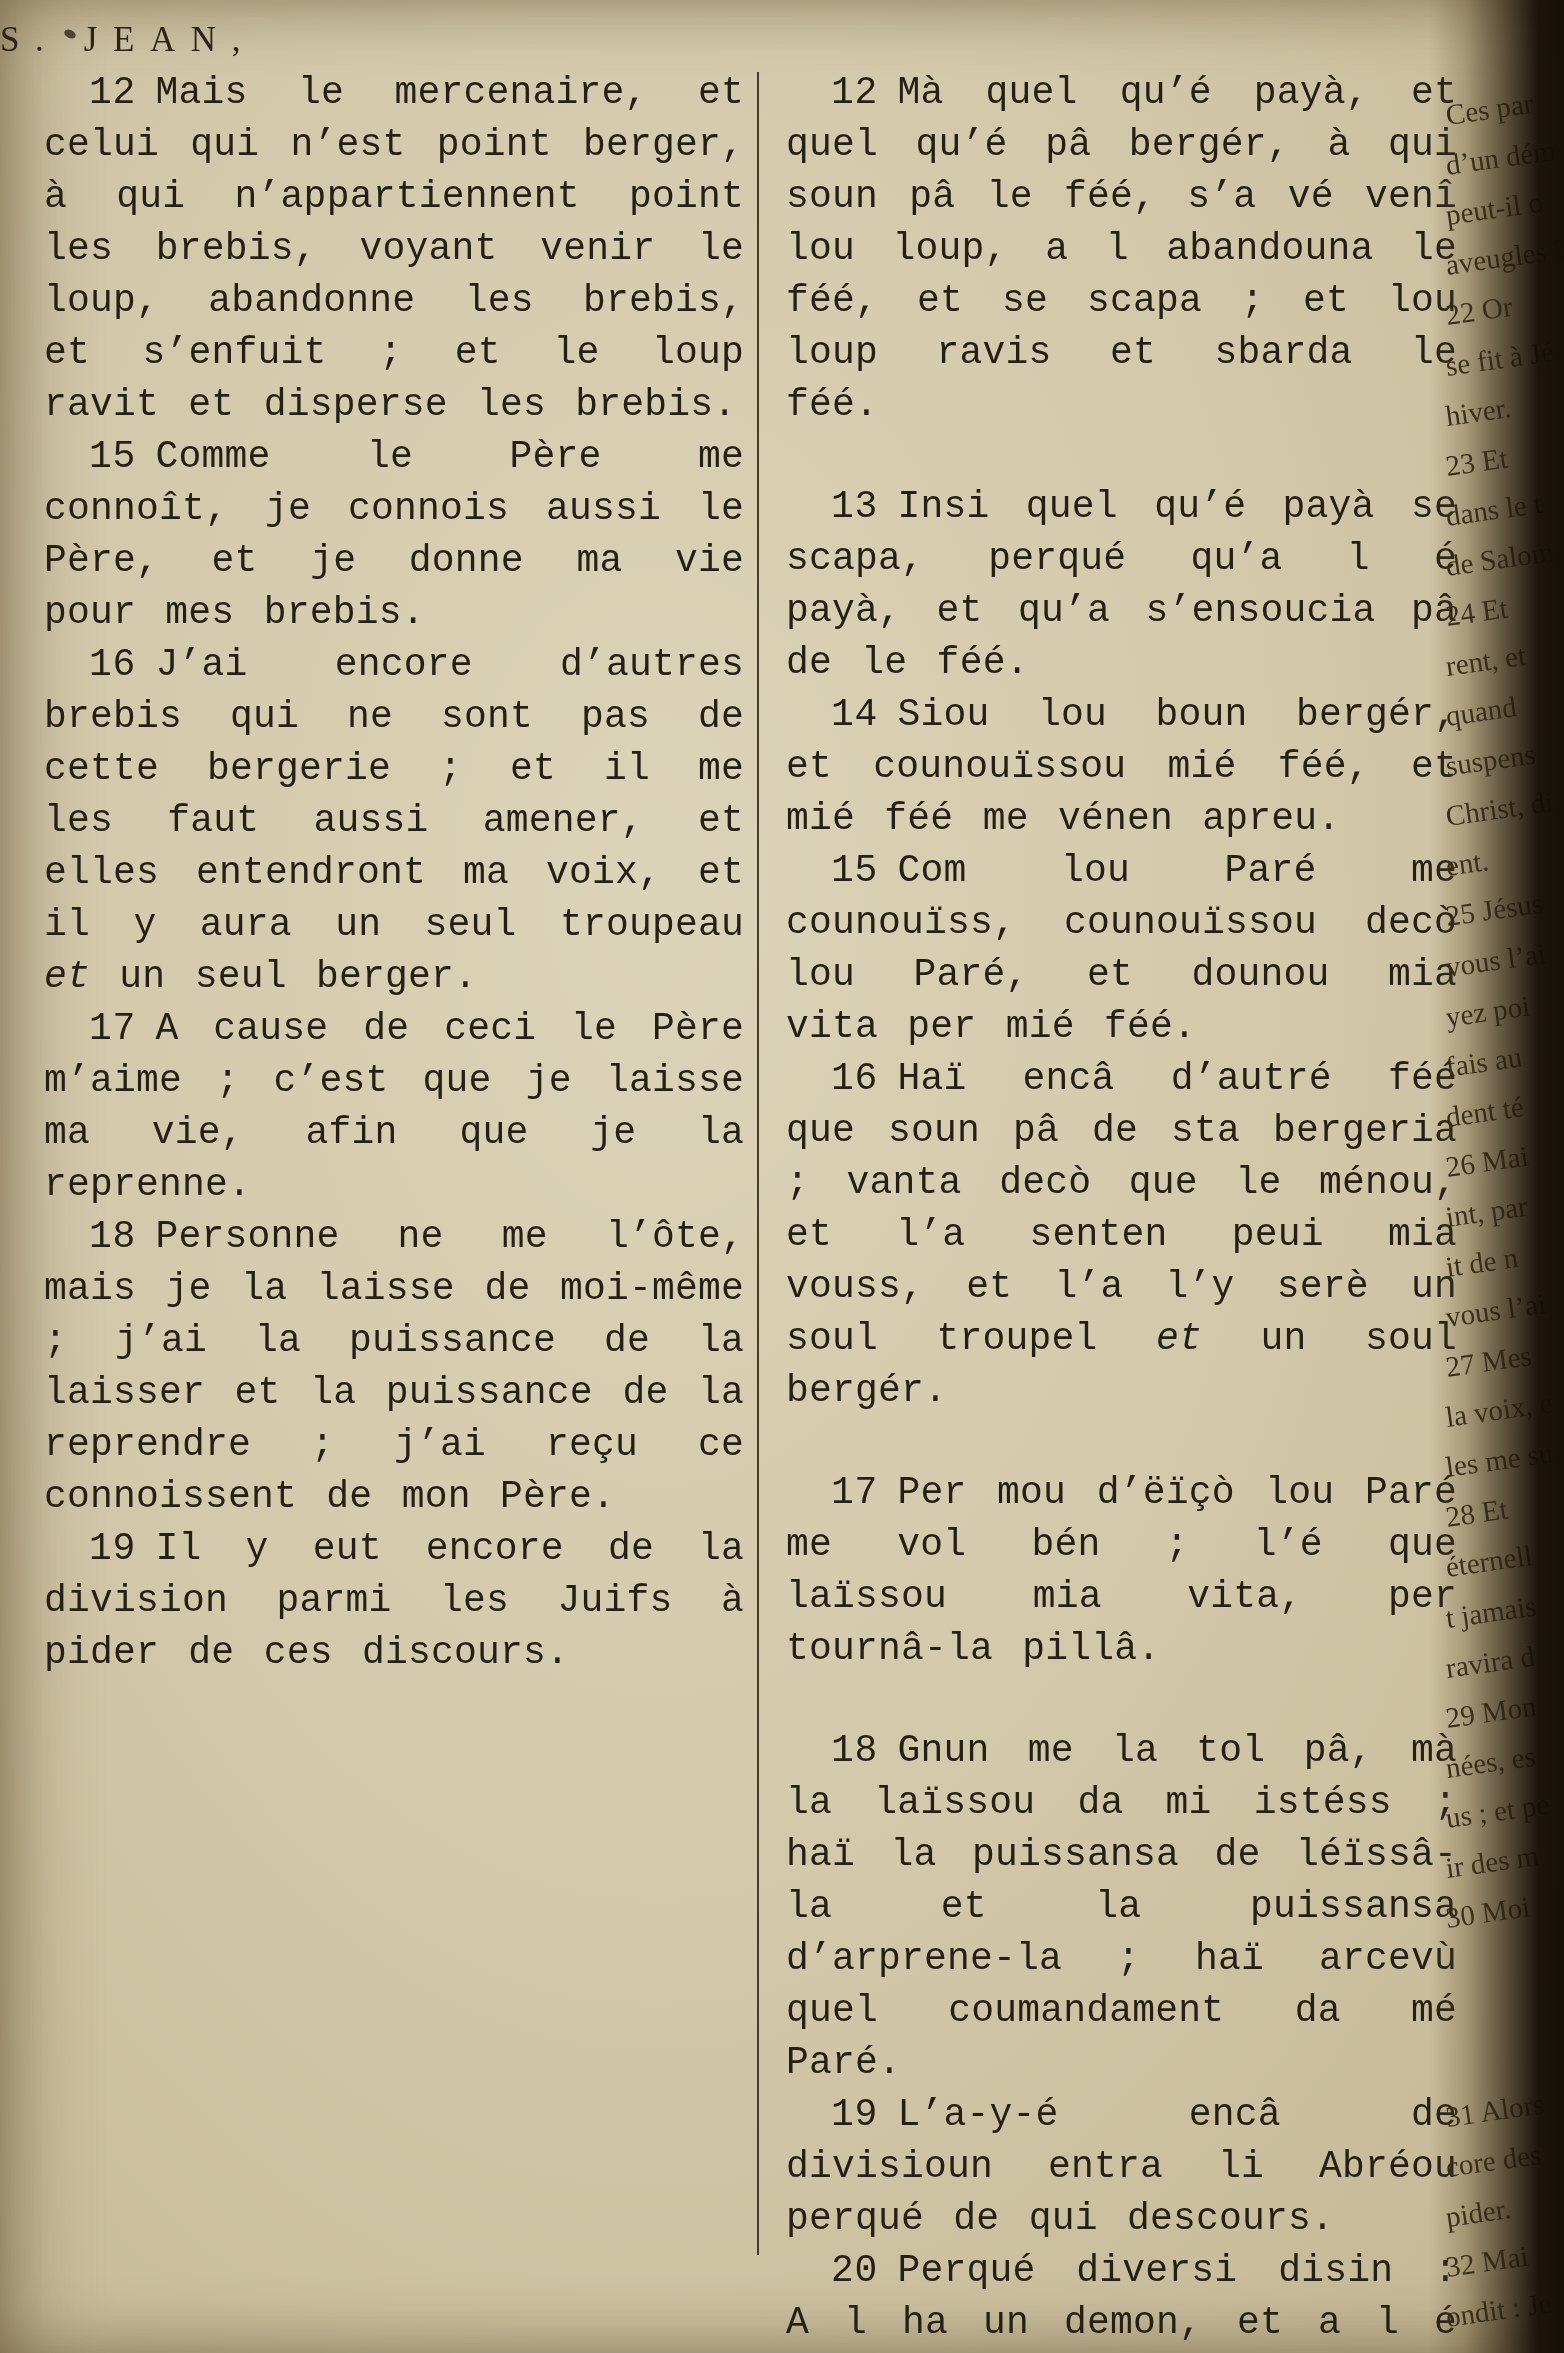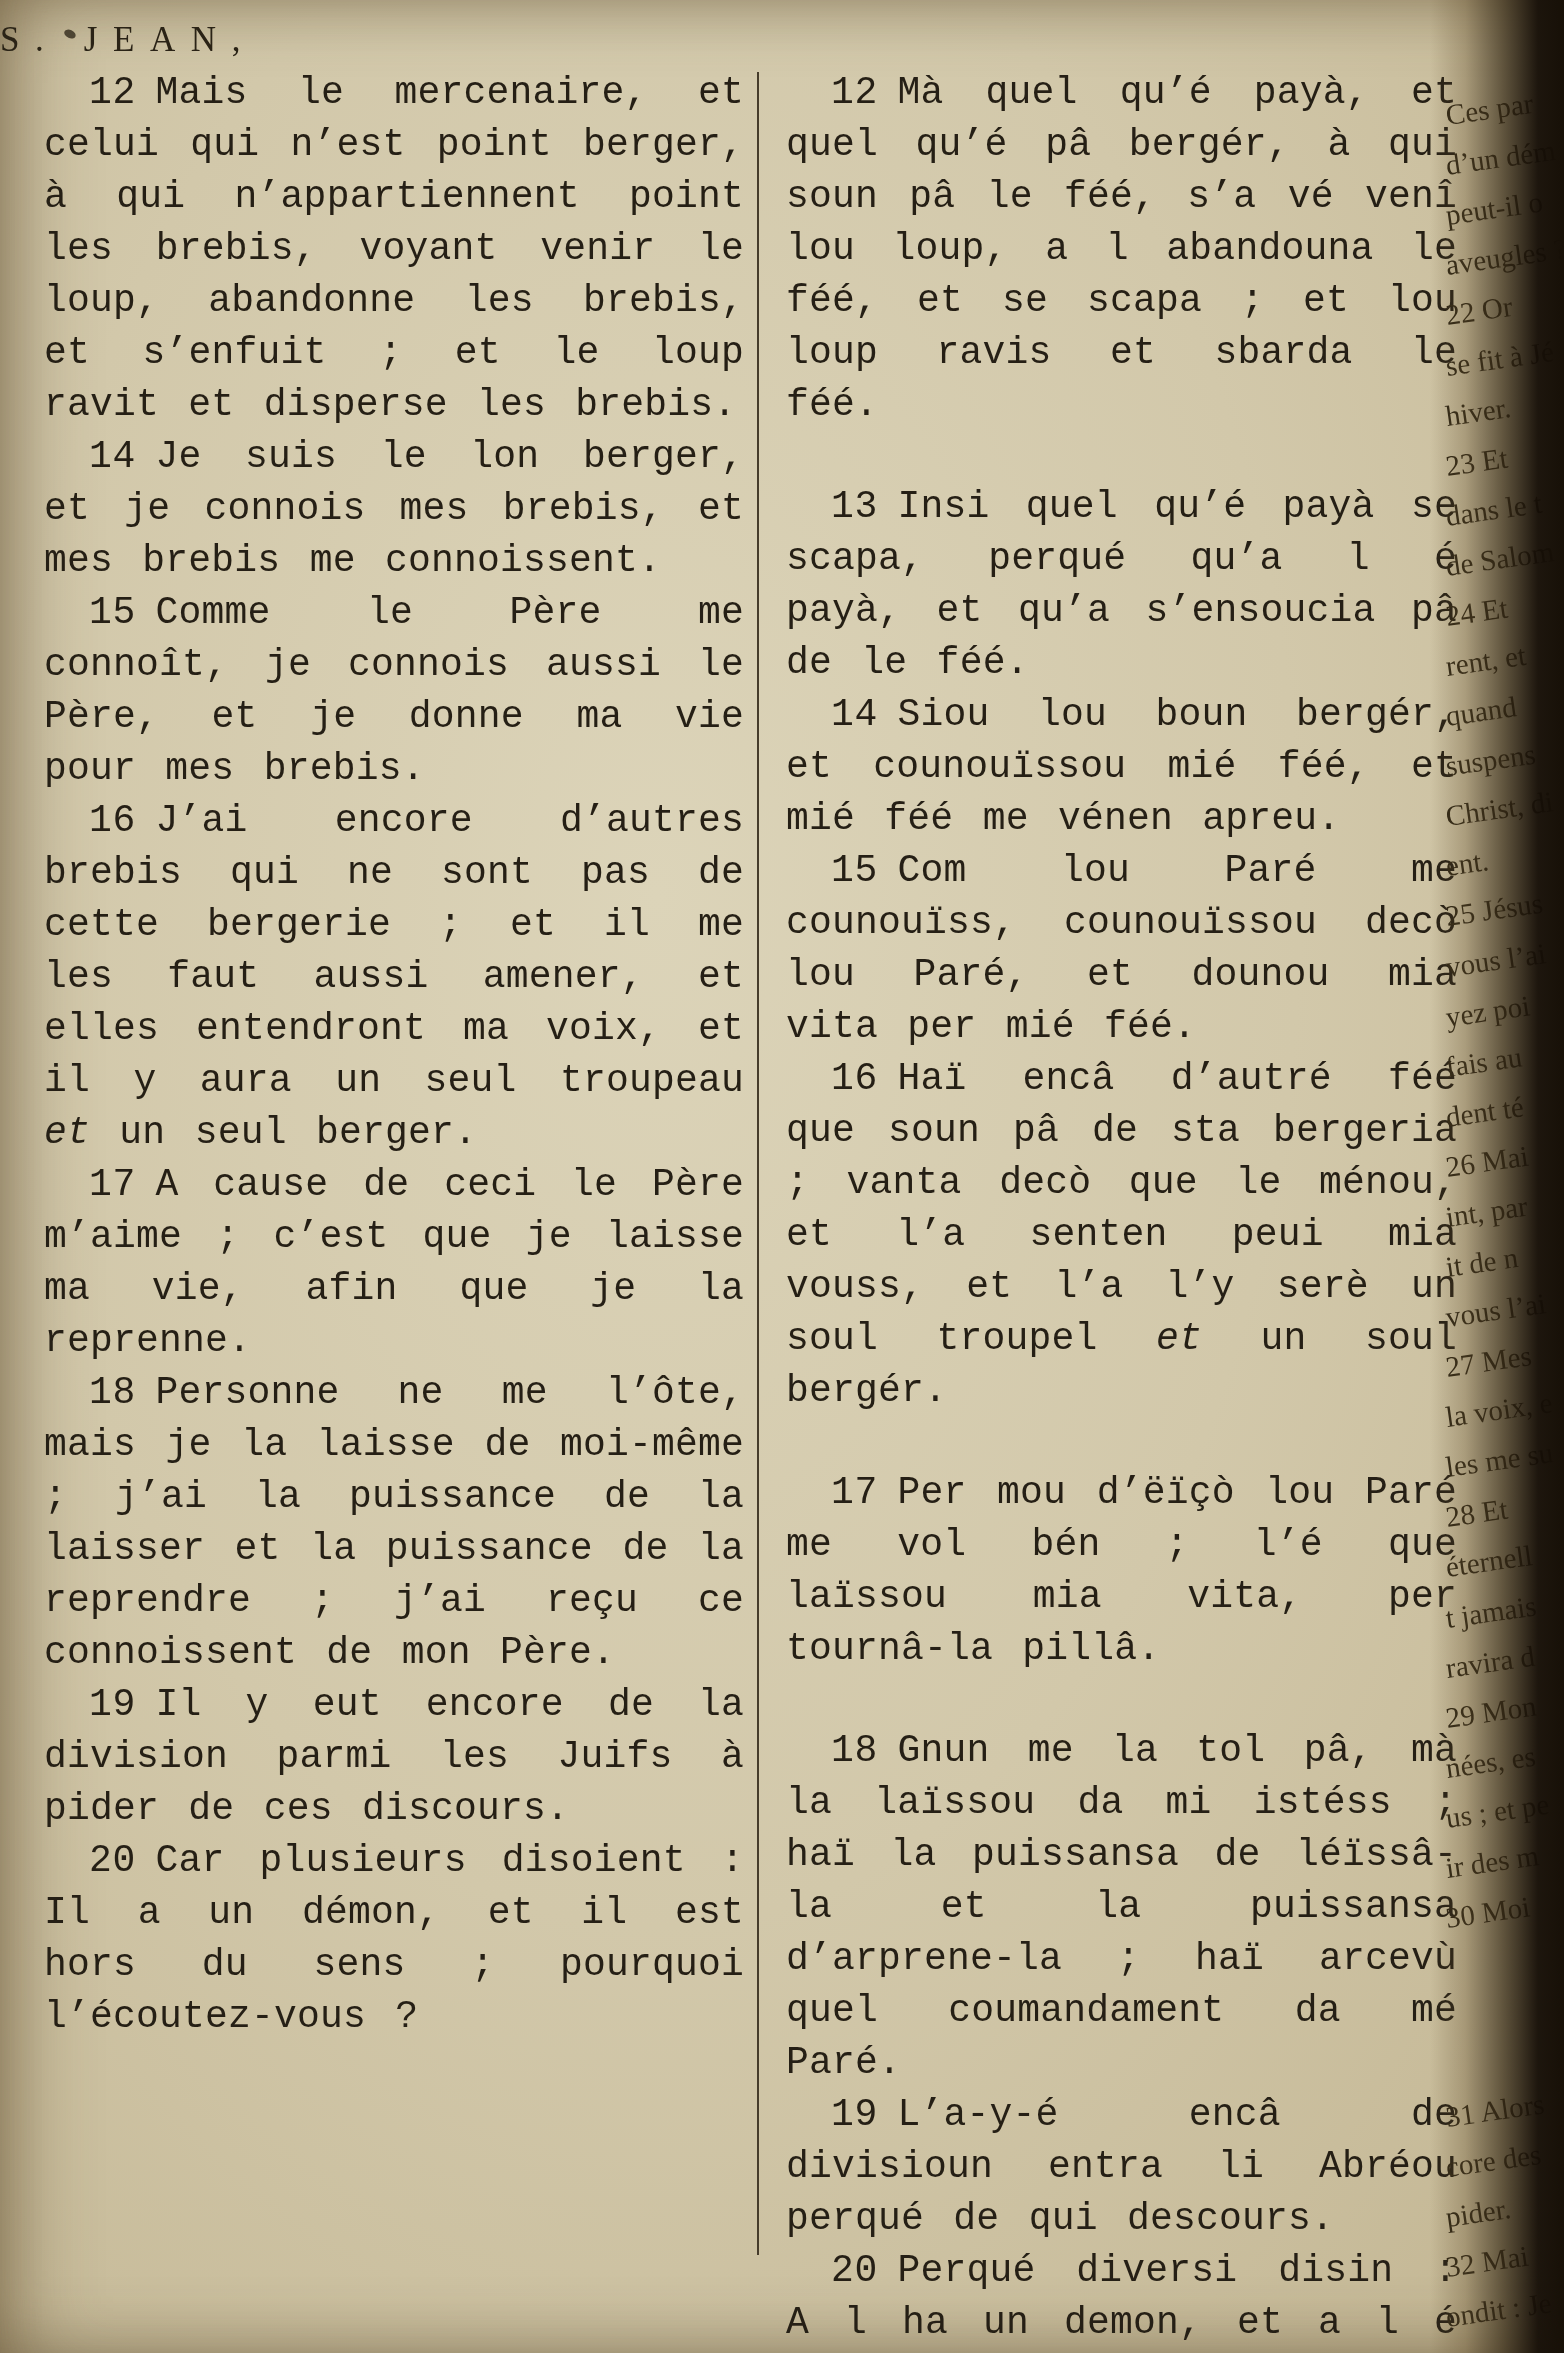"14 Je suis le lon" p.verse { html: <p><span>14</span> <span>Je suis le lon berger, et je connois mes brebis, et mes brebis me connoissent.</span></p> -> none }
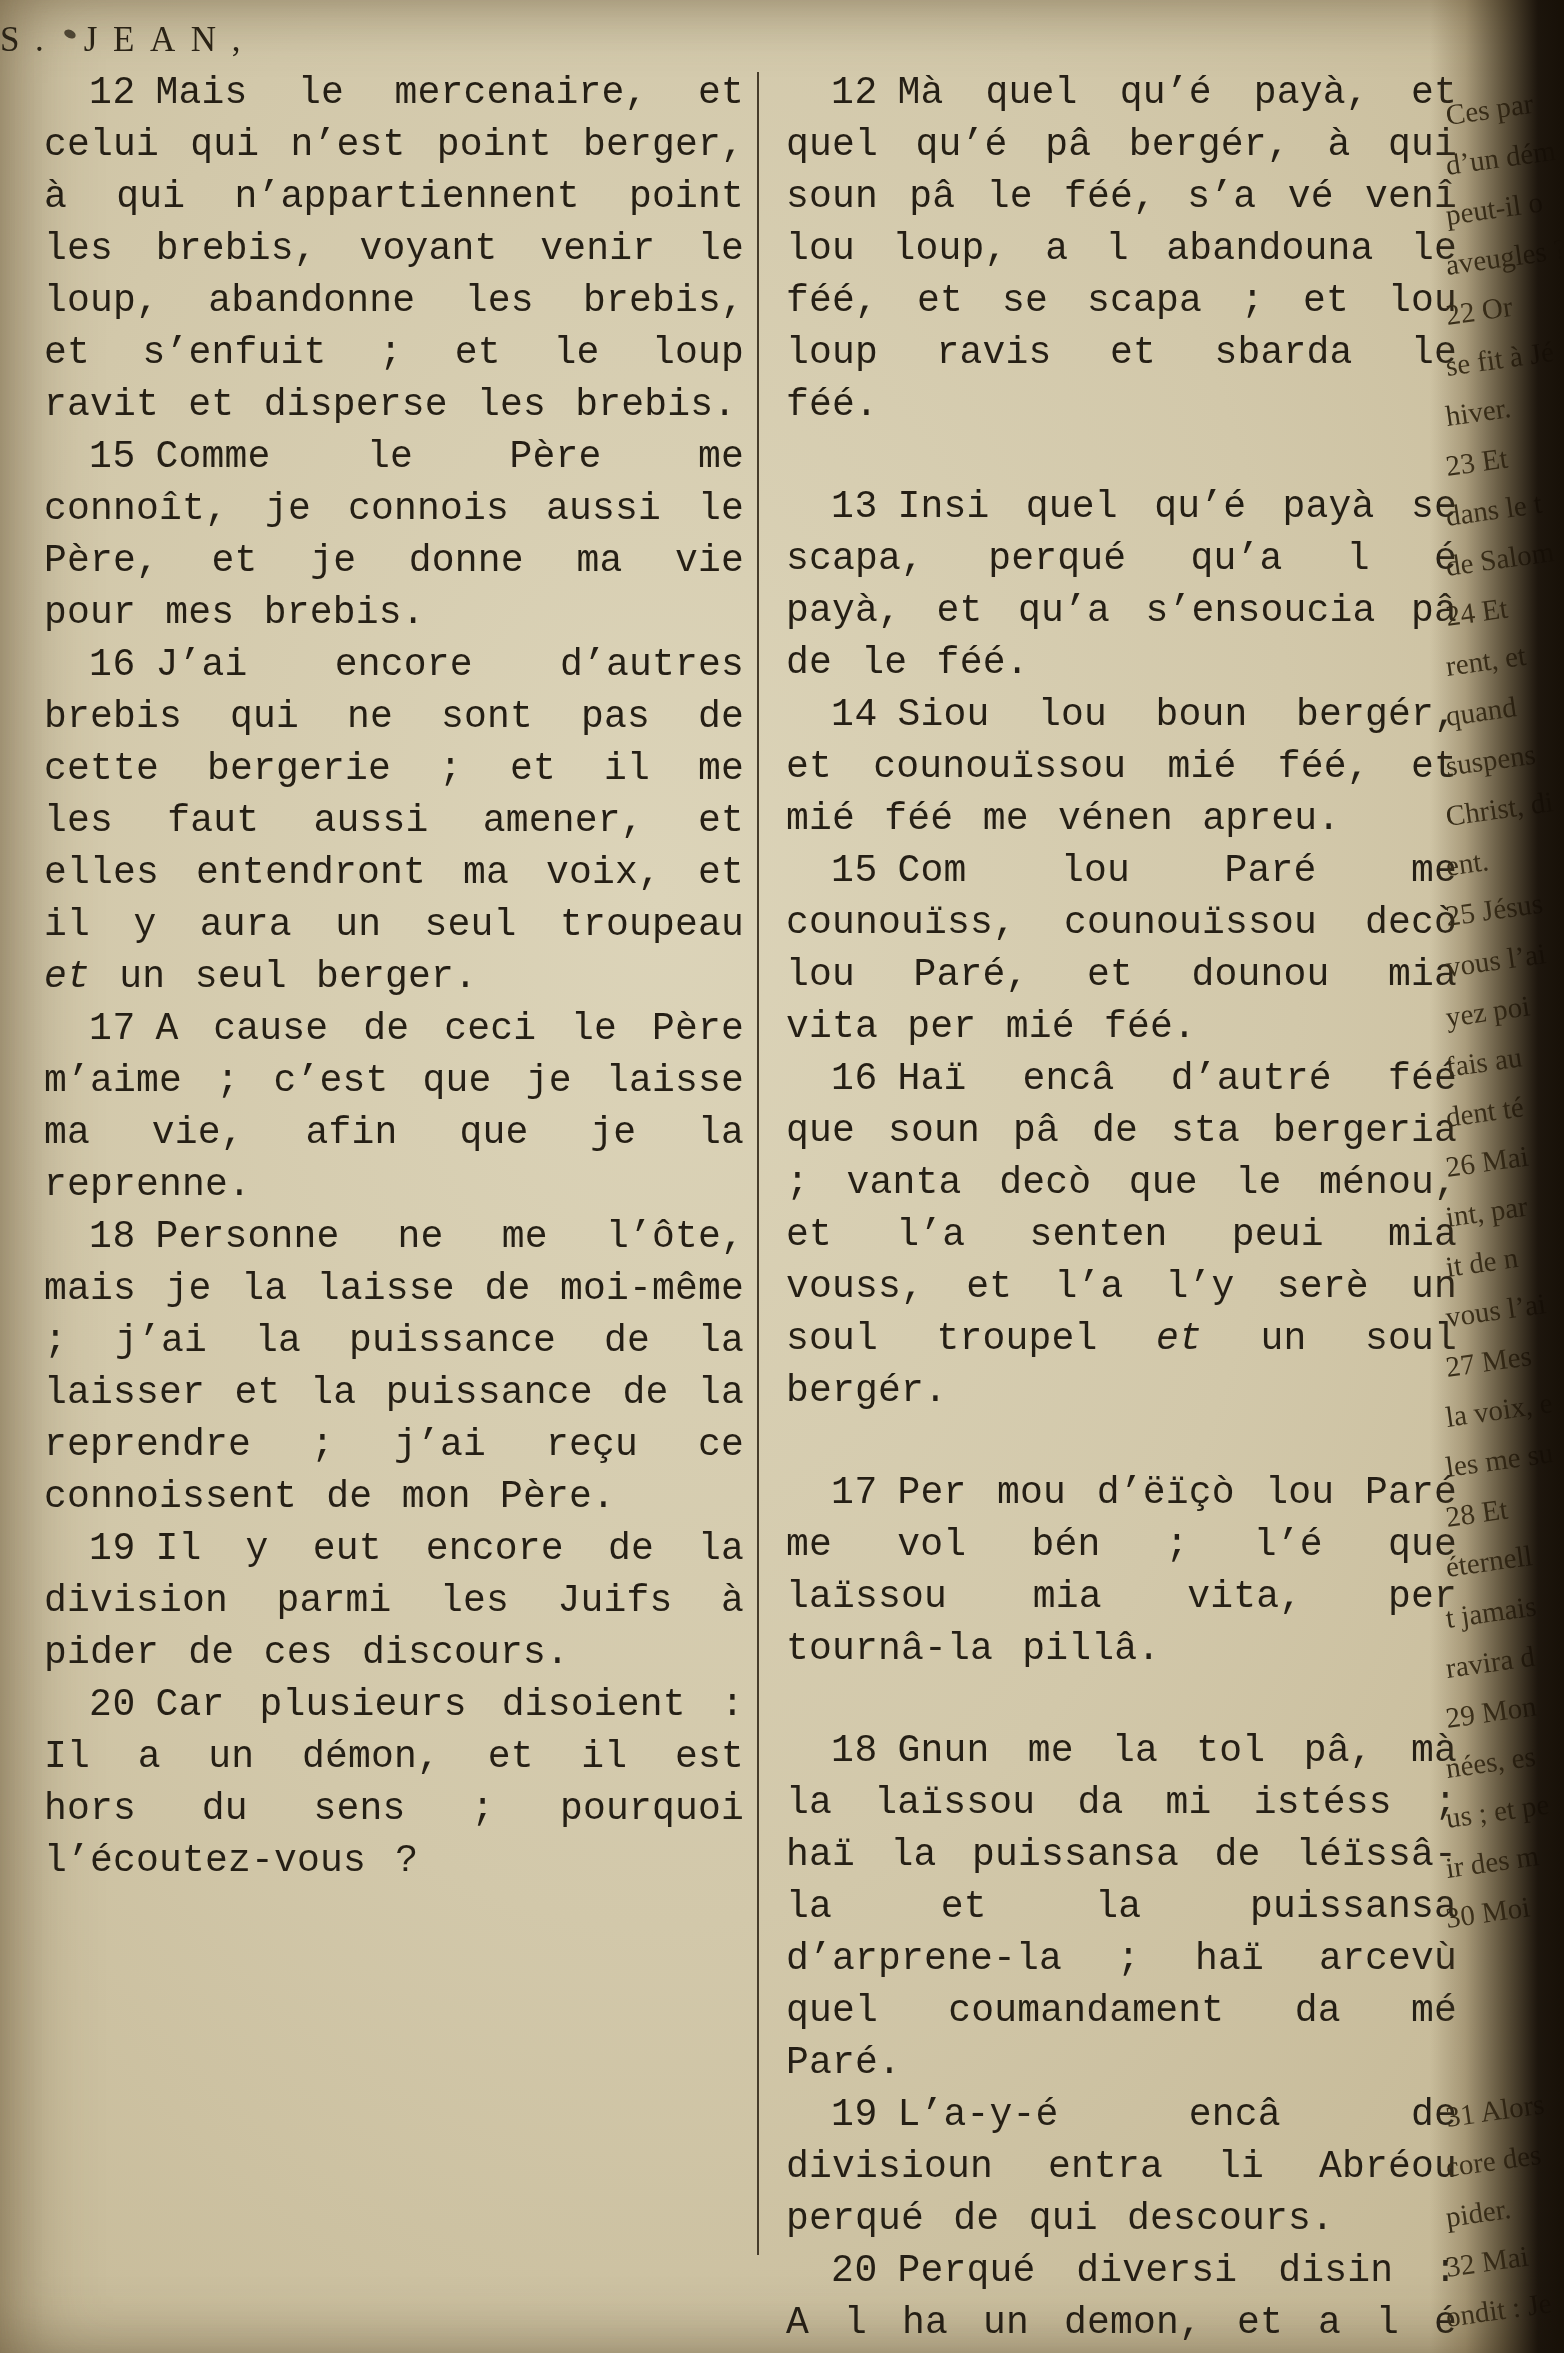"20 Car plusieurs disoient :" p.verse { html: <p><span>20</span> <span>Car plusieurs disoient : Il a un démon, et il est hors du sens ; pourquoi l’écoutez-vous ?</span></p> -> none }
